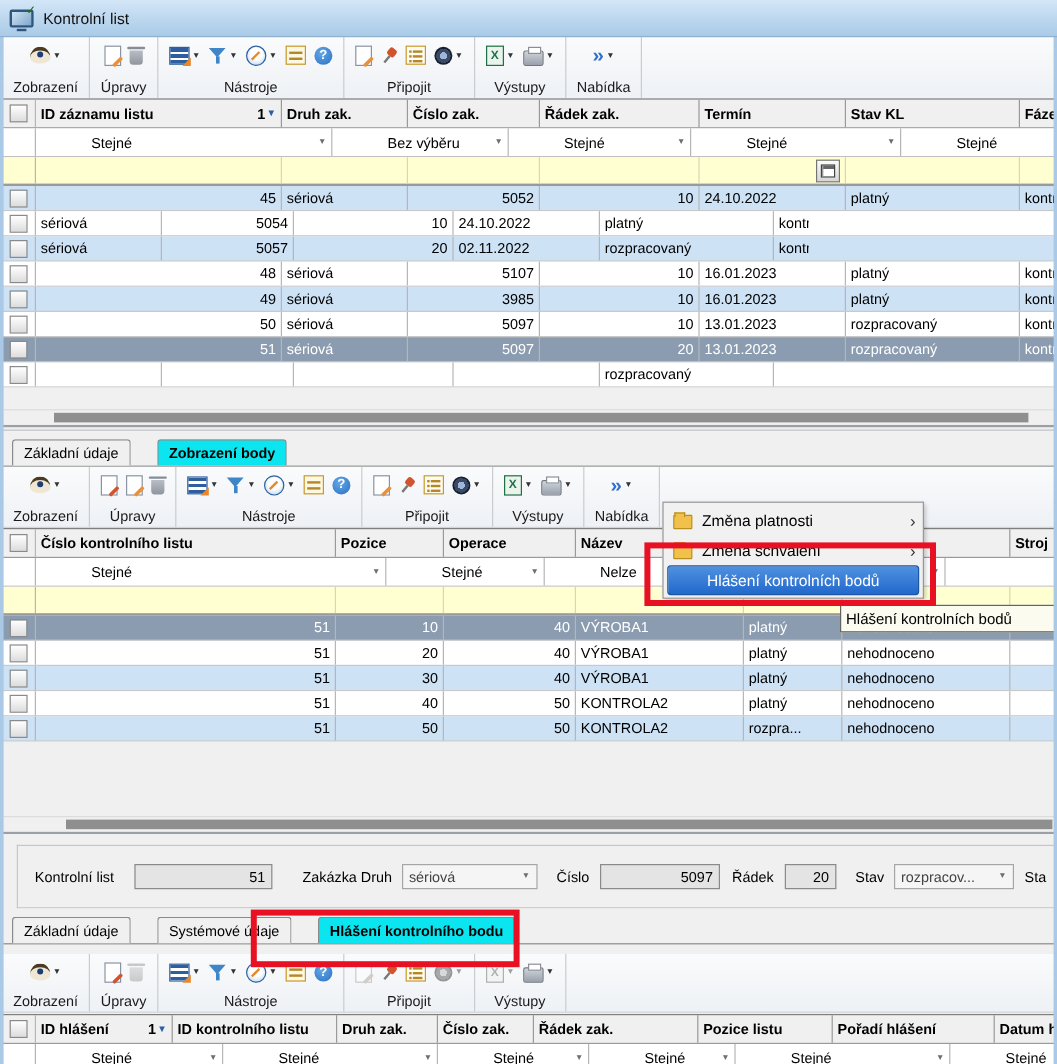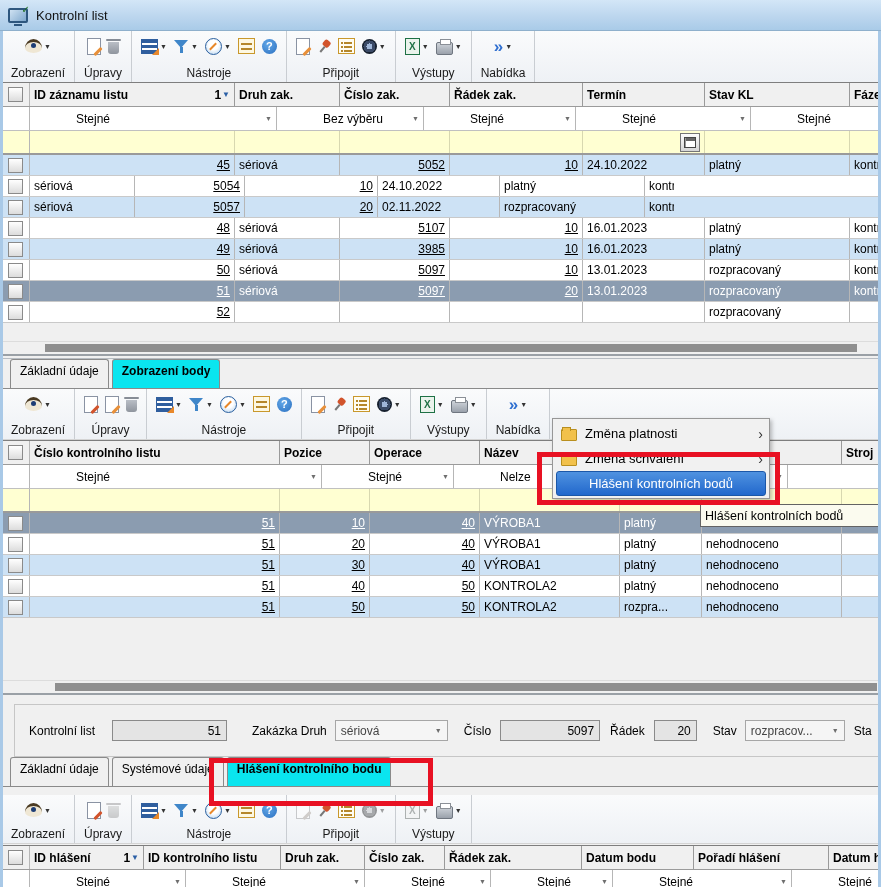"45" .cell.num { text-decoration: underline -> none }
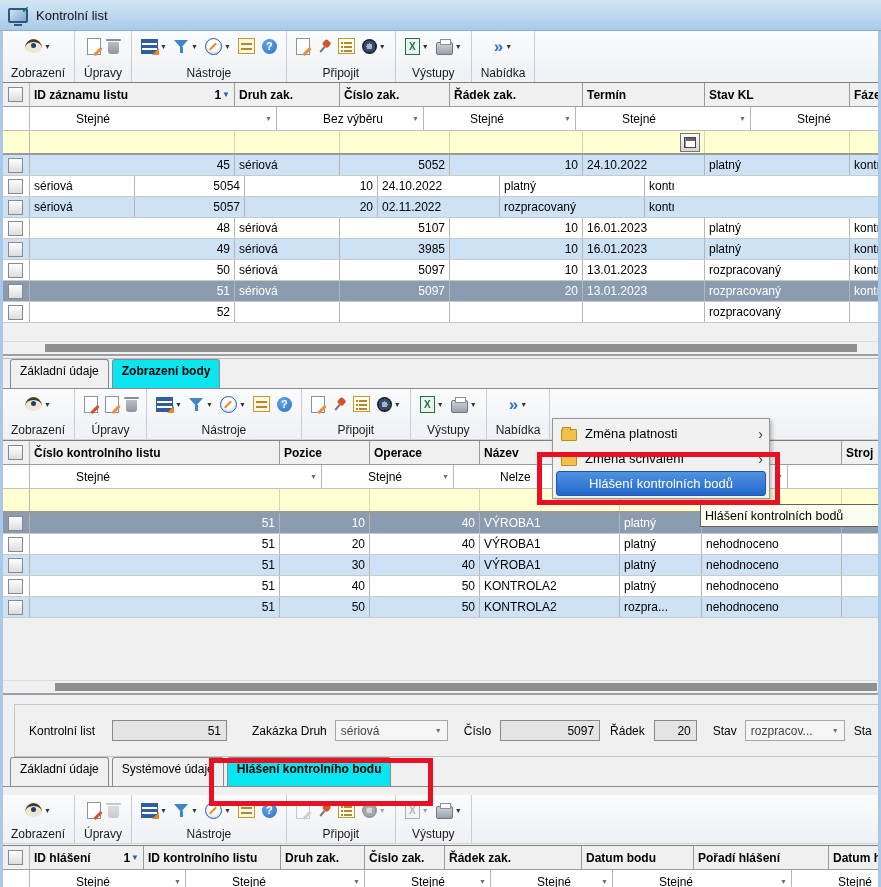"52" div.cell { html: <div>52</div> -> none }
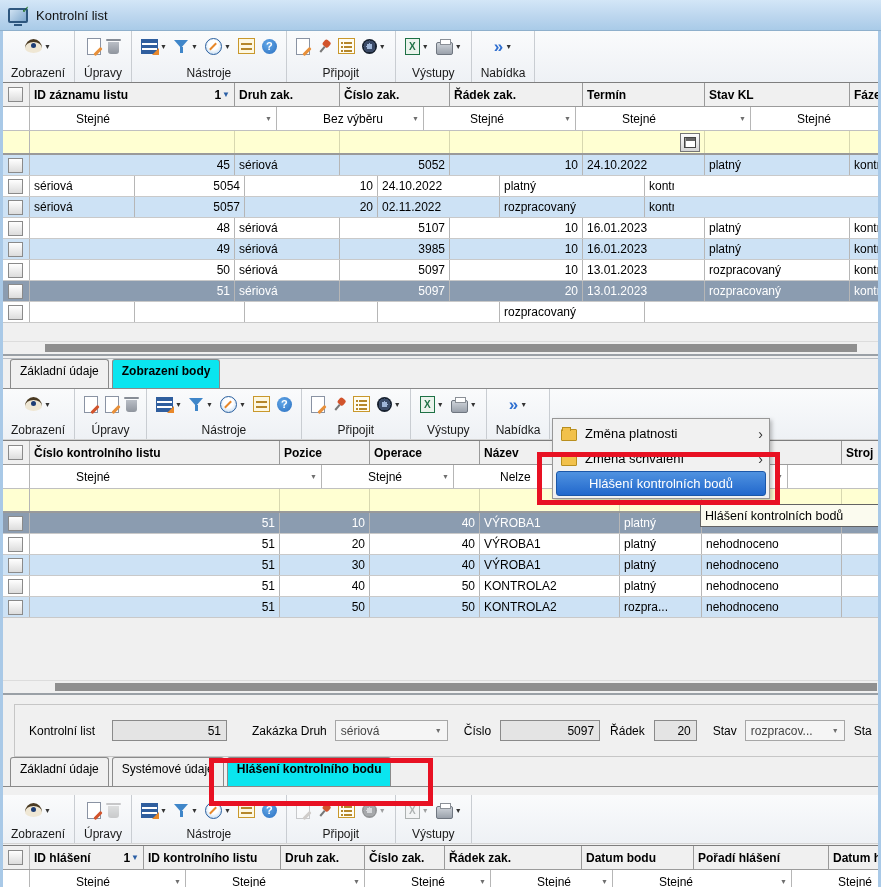"Základní údaje" .tabbar { align-items: none -> flex-end; gap: none -> 19px }
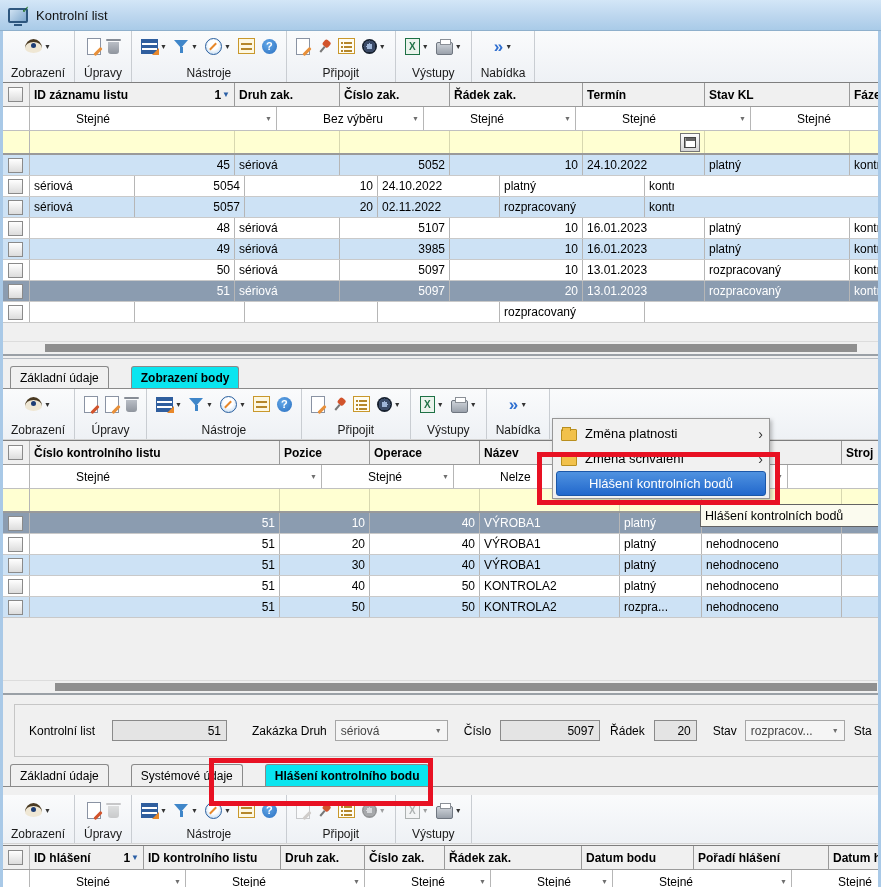"Datum bodu" span { text: Datum bodu -> Pozice listu }
